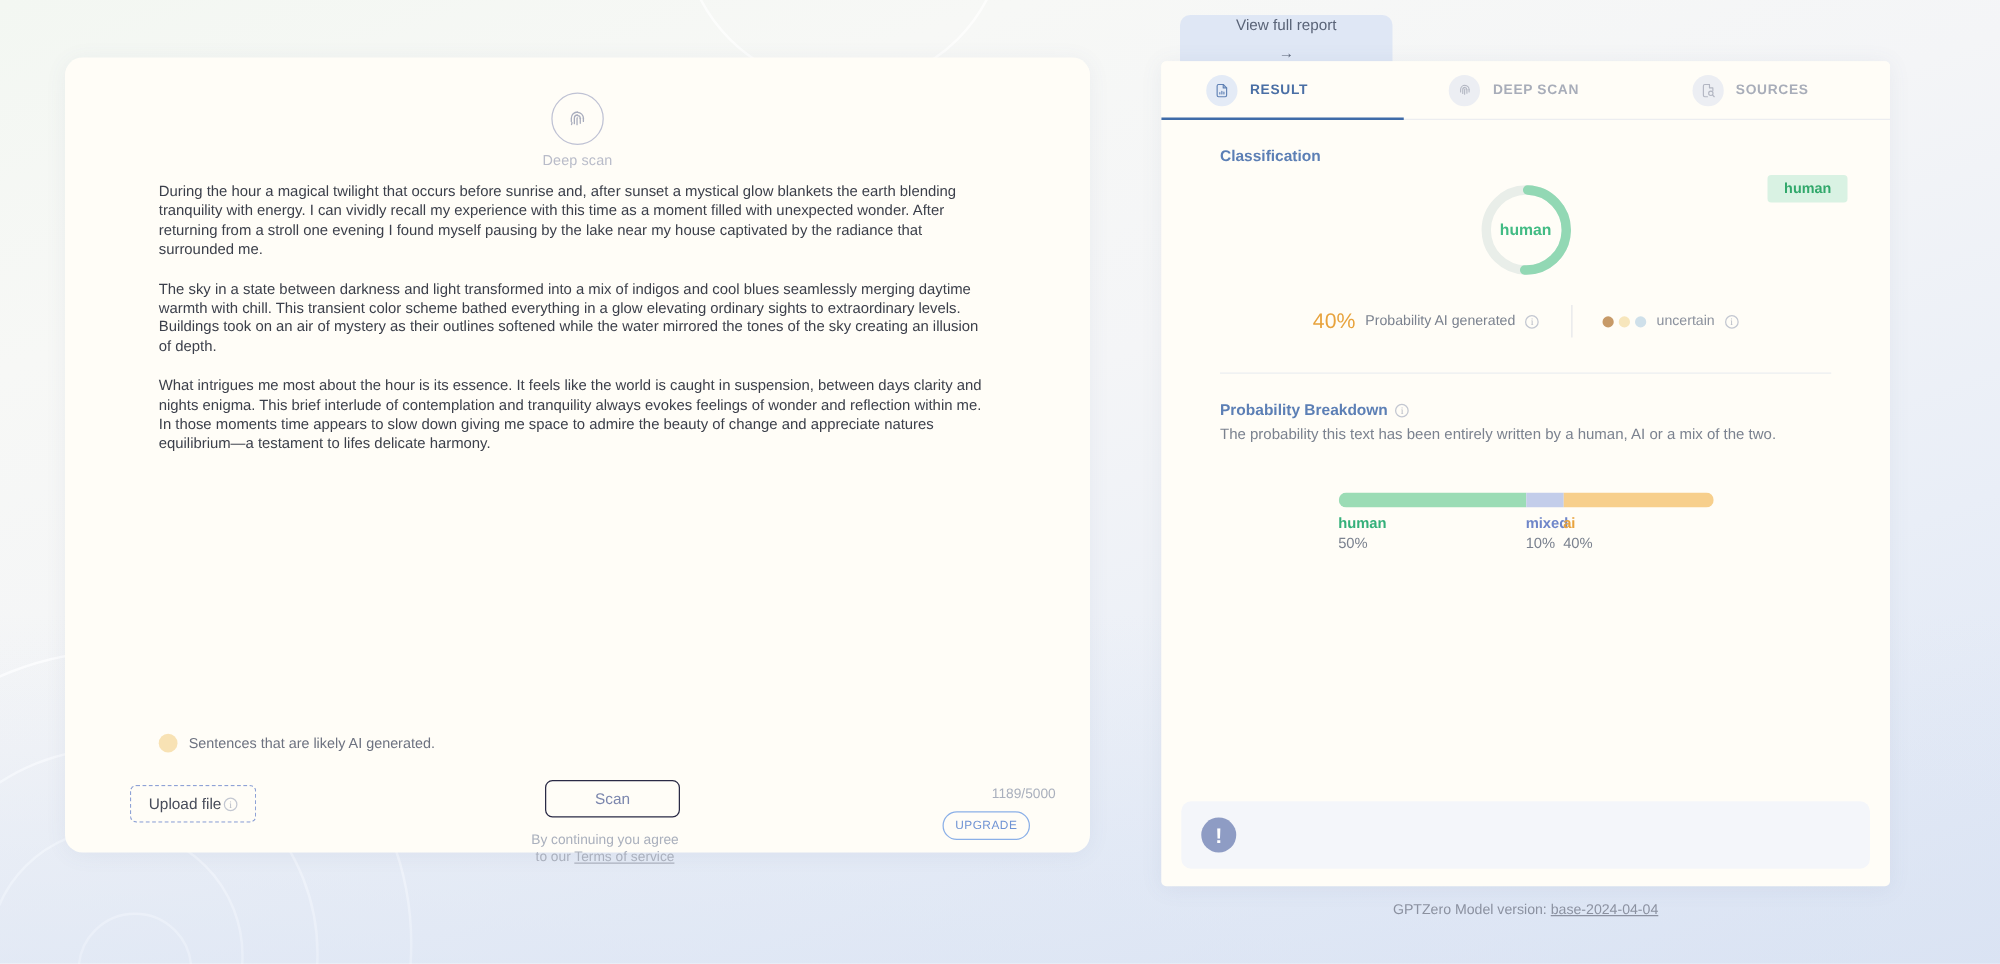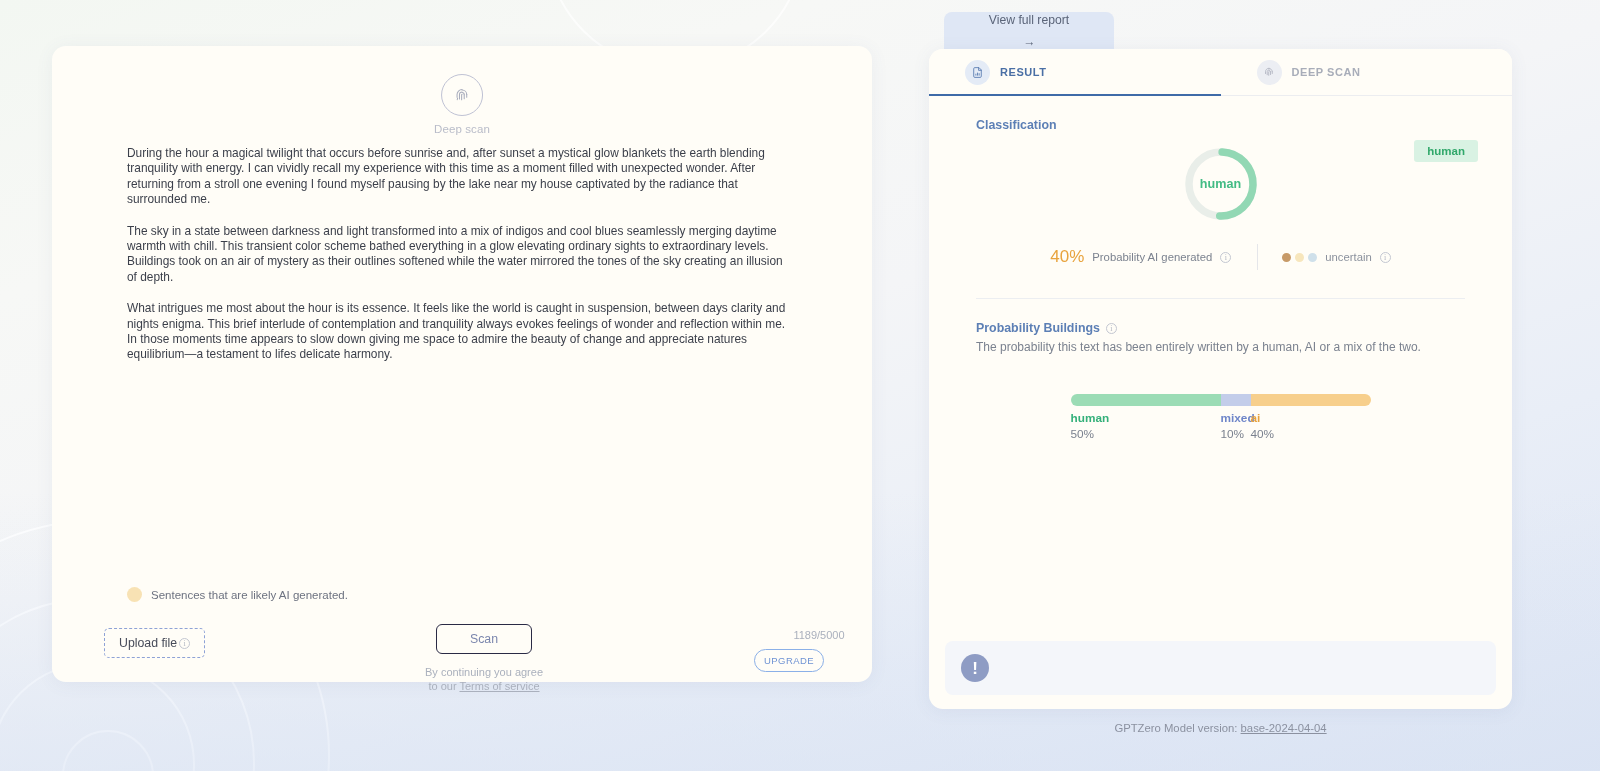"RESULT" .right-card { border-radius: 14px -> 4px }
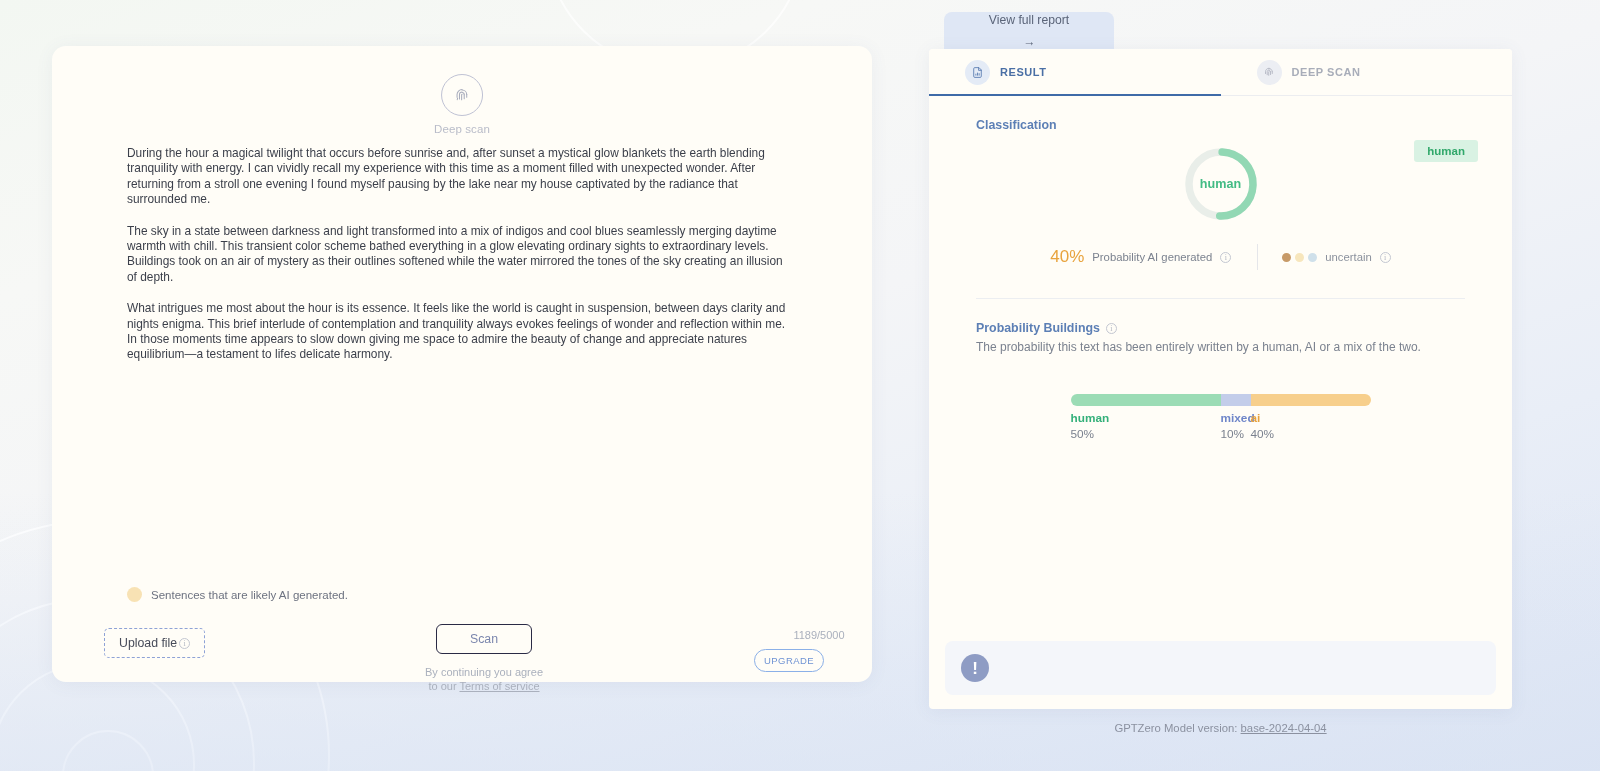"SOURCES" div.tab { html: none -> <div> <span> <svg> <path></path> <path></path> <circle></circle> <path></path> </svg> </span> <span>SOURCES</span> </div> }
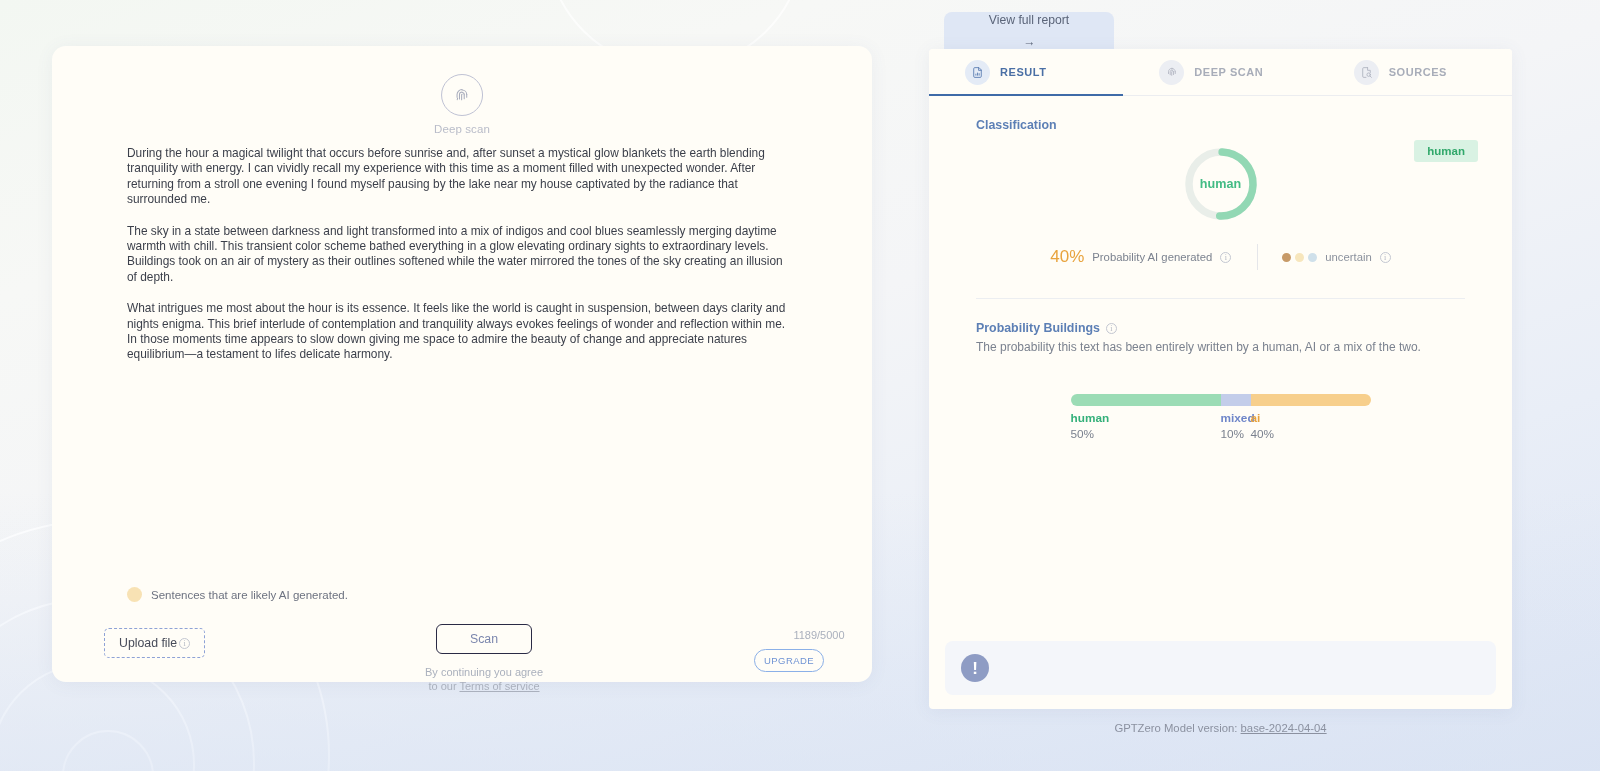"Probability Buildings" span { text: Buildings -> Breakdown }
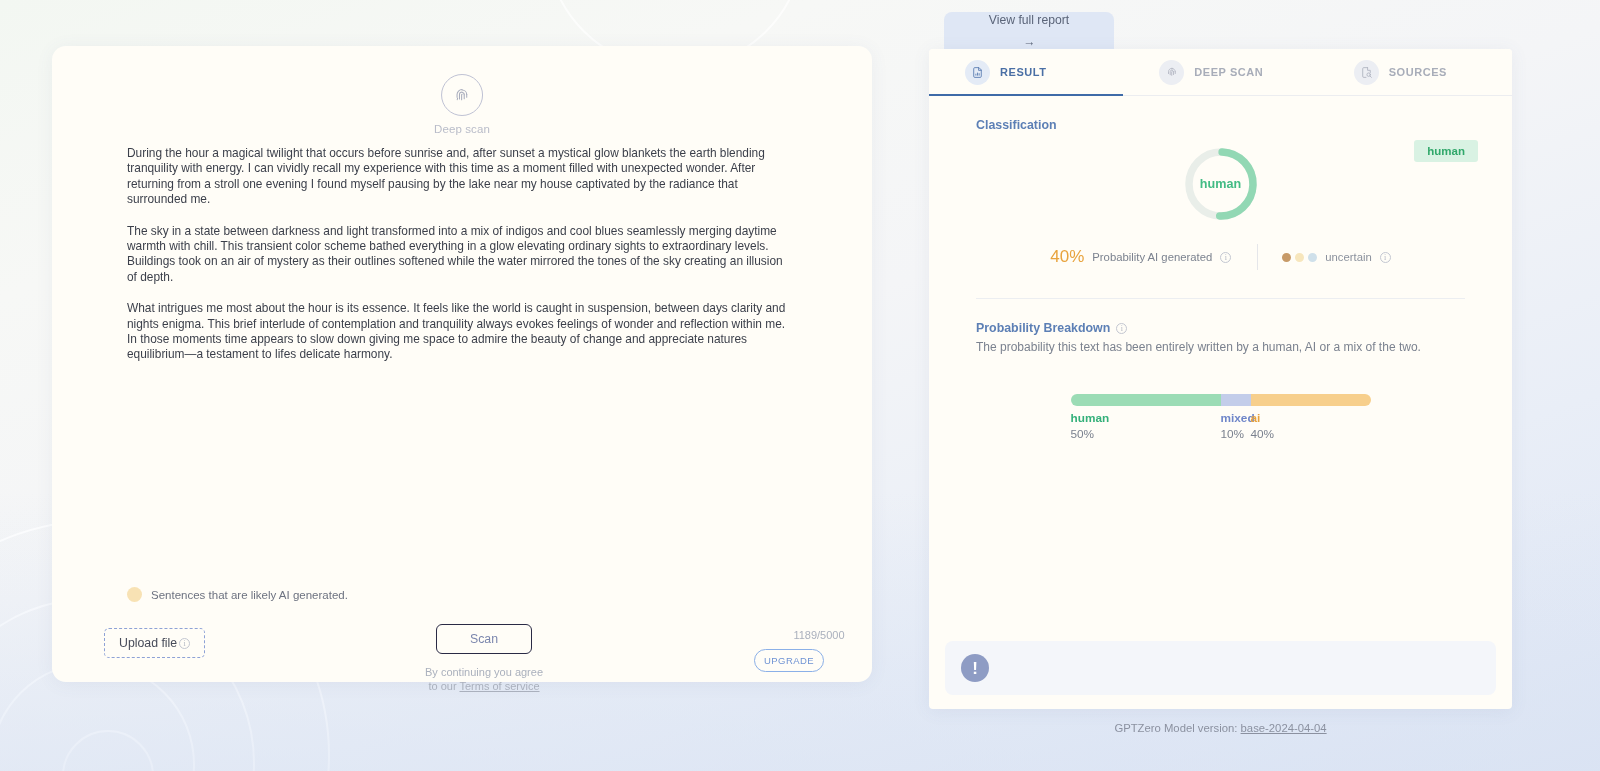"Scan" .scan-btn { width: 96px -> 108px }
